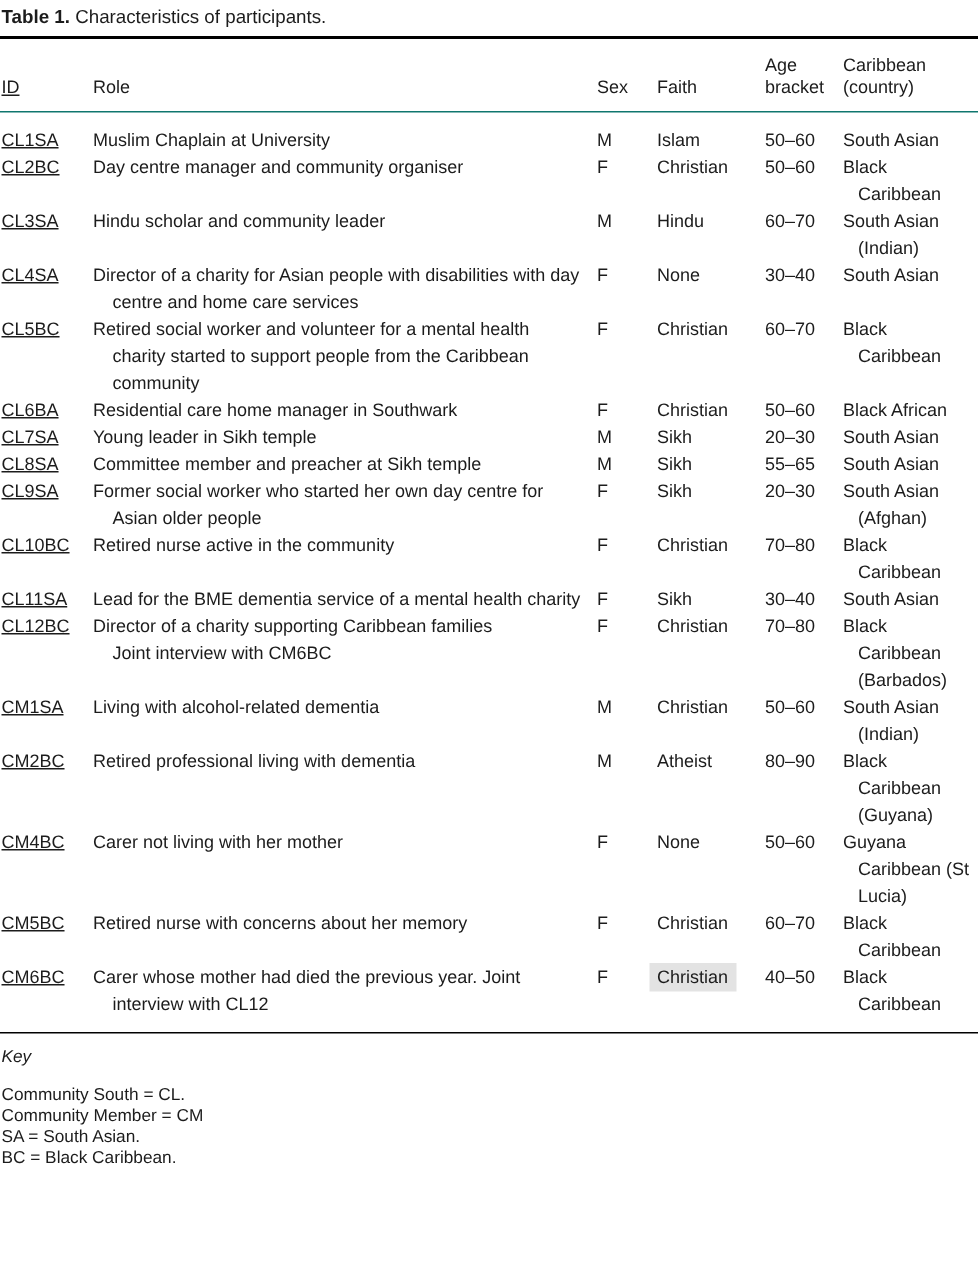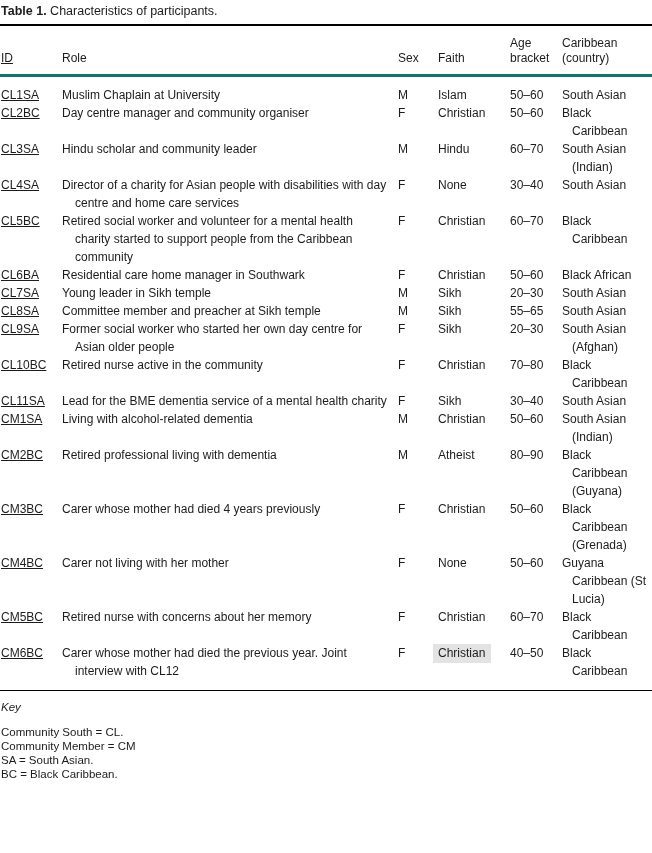"Age bracket" th { border-bottom: 3px solid #0f766e -> 1px solid #0f766e }
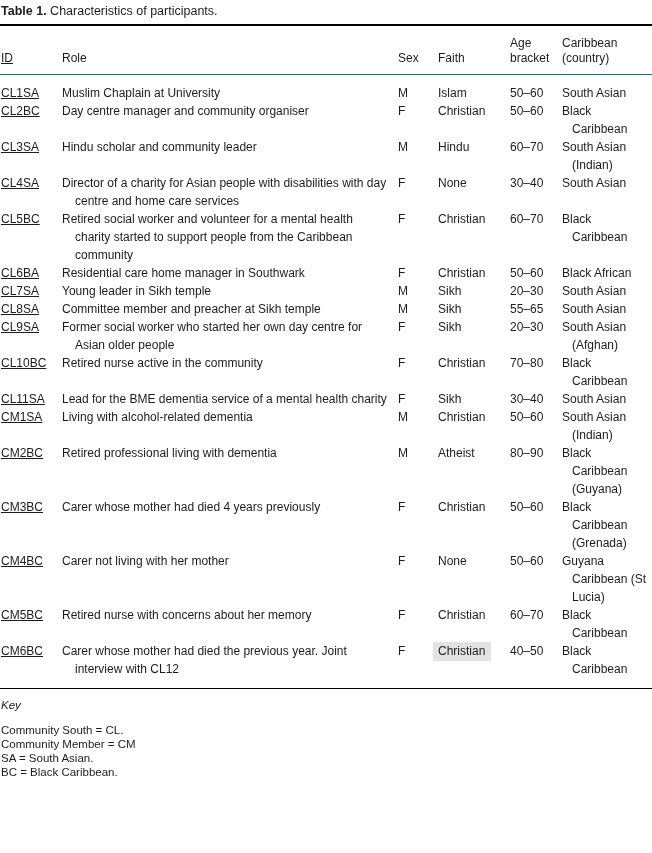"CL12BC" tr { html: none -> <tr> <td>CL12BC</td> <td>Director of a charity supporting Caribbean families<br>Joint interview with CM6BC</td> <td>F</td> <td><span>Christian</span></td> <td>70–80</td> <td>Black Caribbean (Barbados)</td> </tr> }
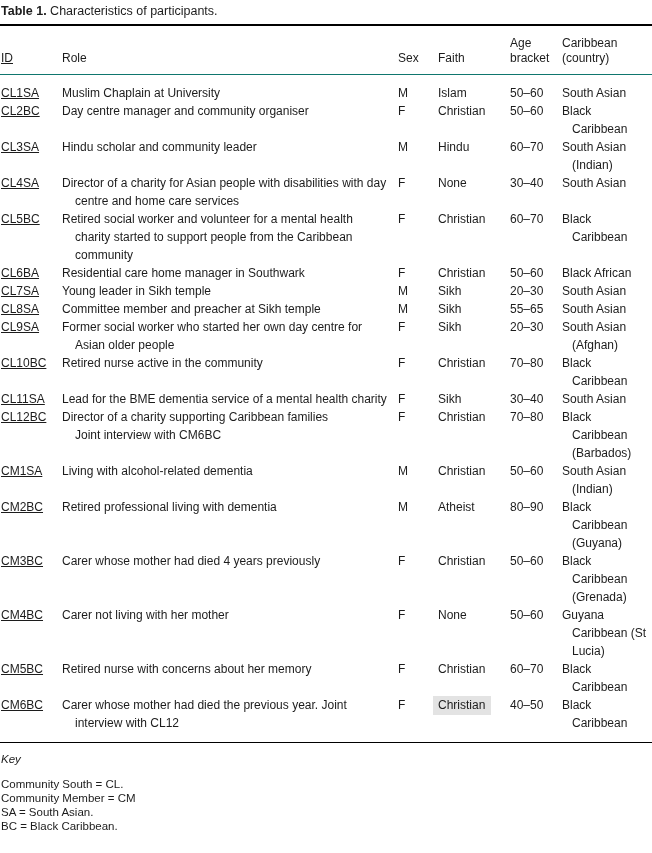"CM3BC" tr { html: <tr> <td>CM3BC</td> <td>Carer whose mother had died 4 years previously</td> <td>F</td> <td><span>Christian</span></td> <td>50–60</td> <td>Black Caribbean (Grenada)</td> </tr> -> none }
